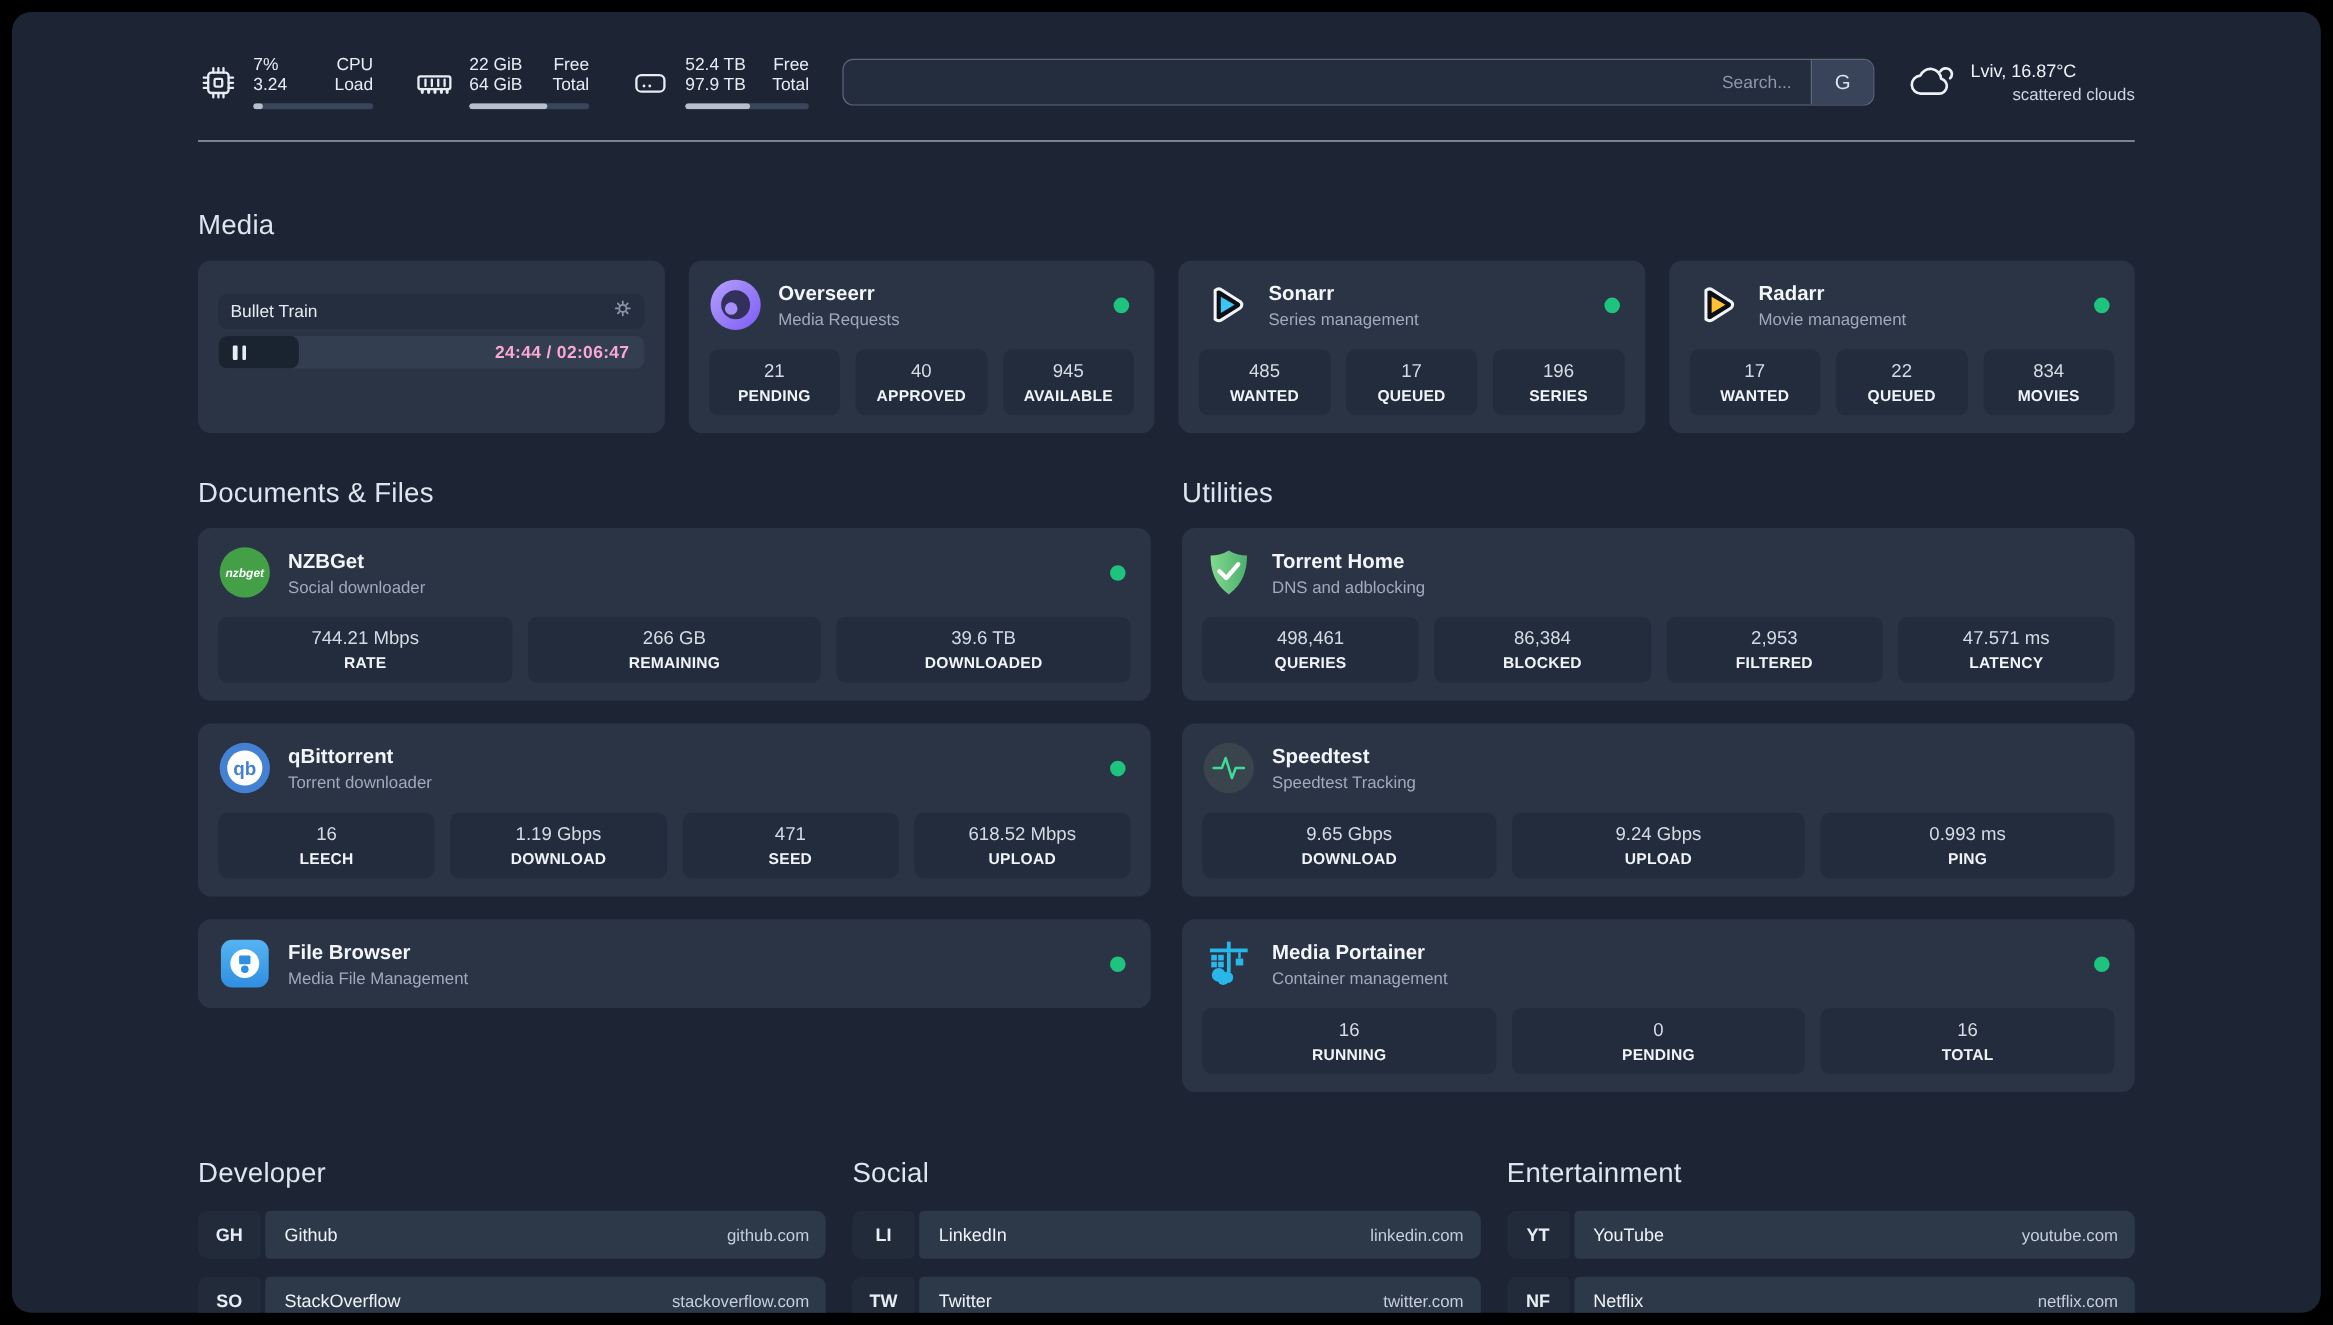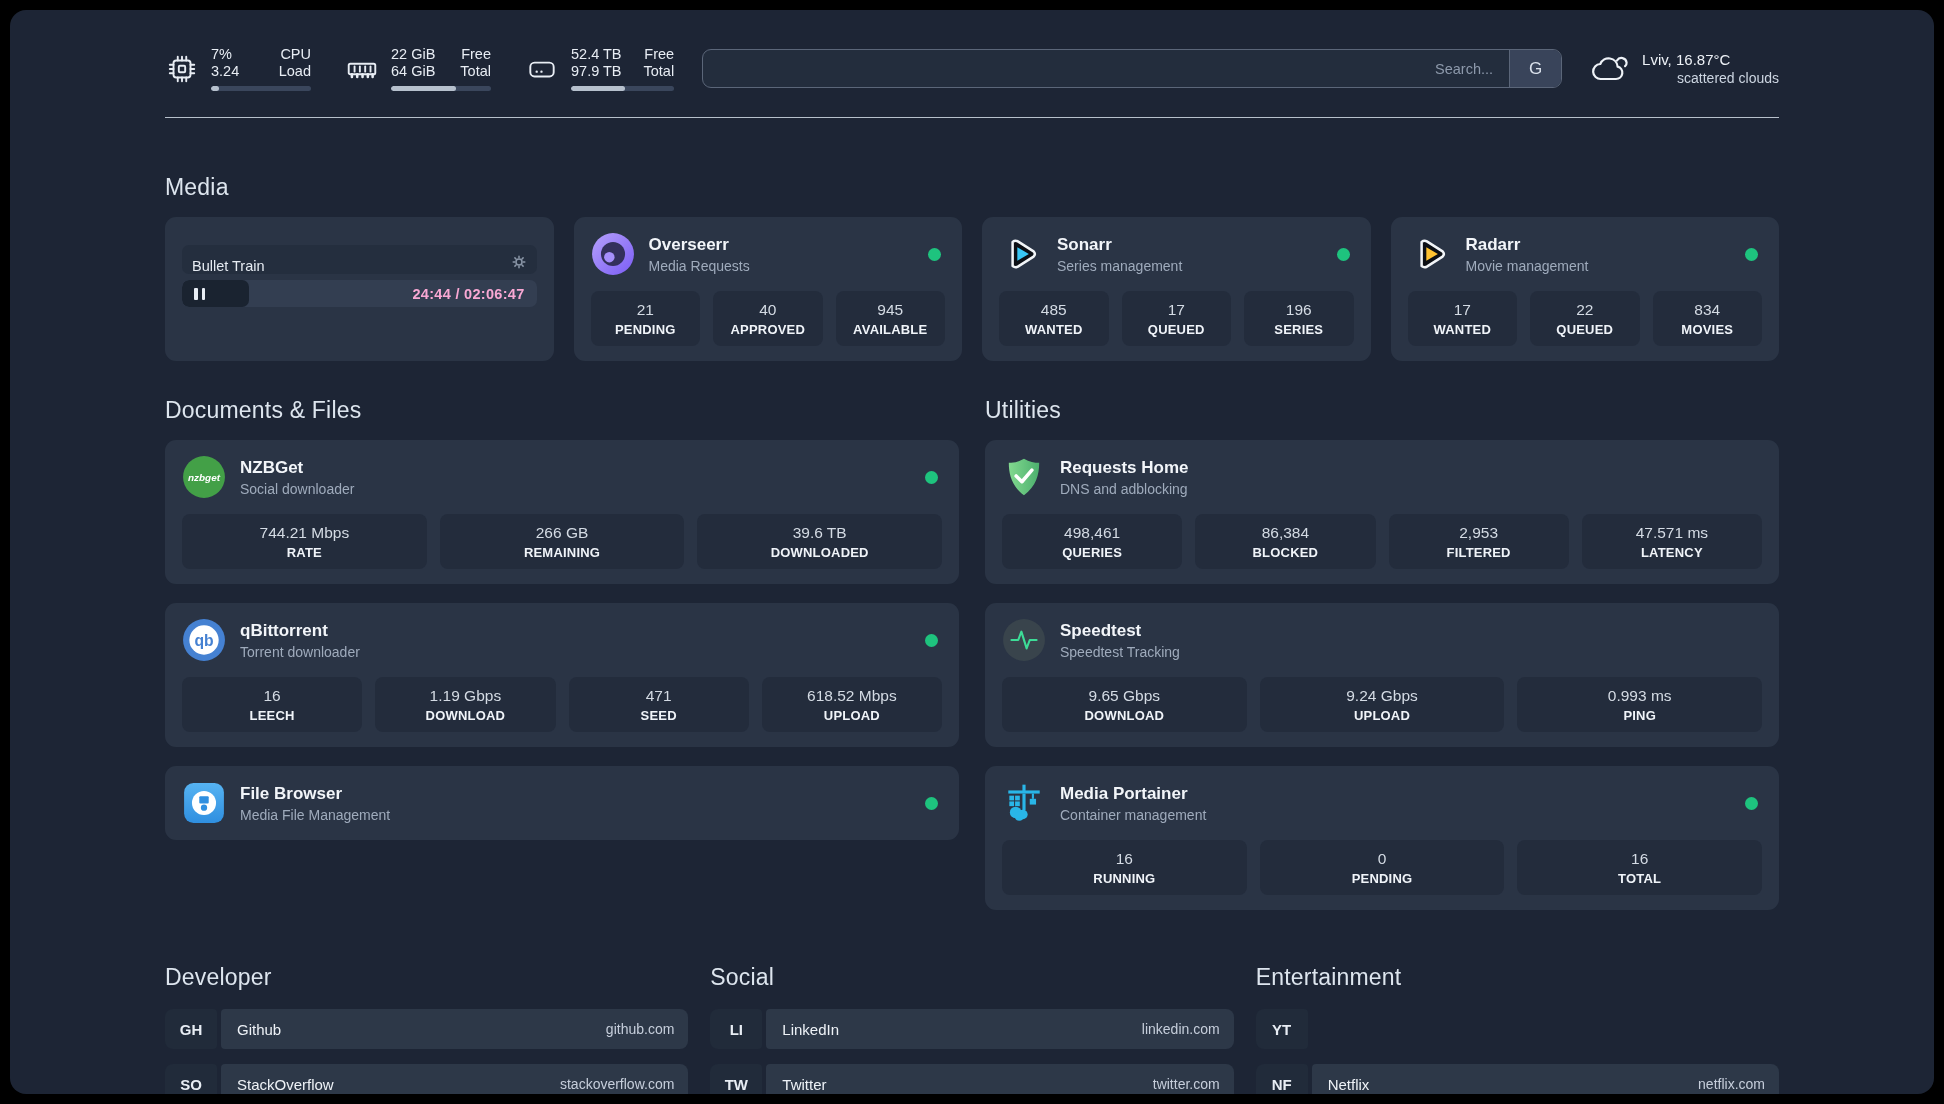"Bullet Train" .np-box { align-items: flex-end -> center }
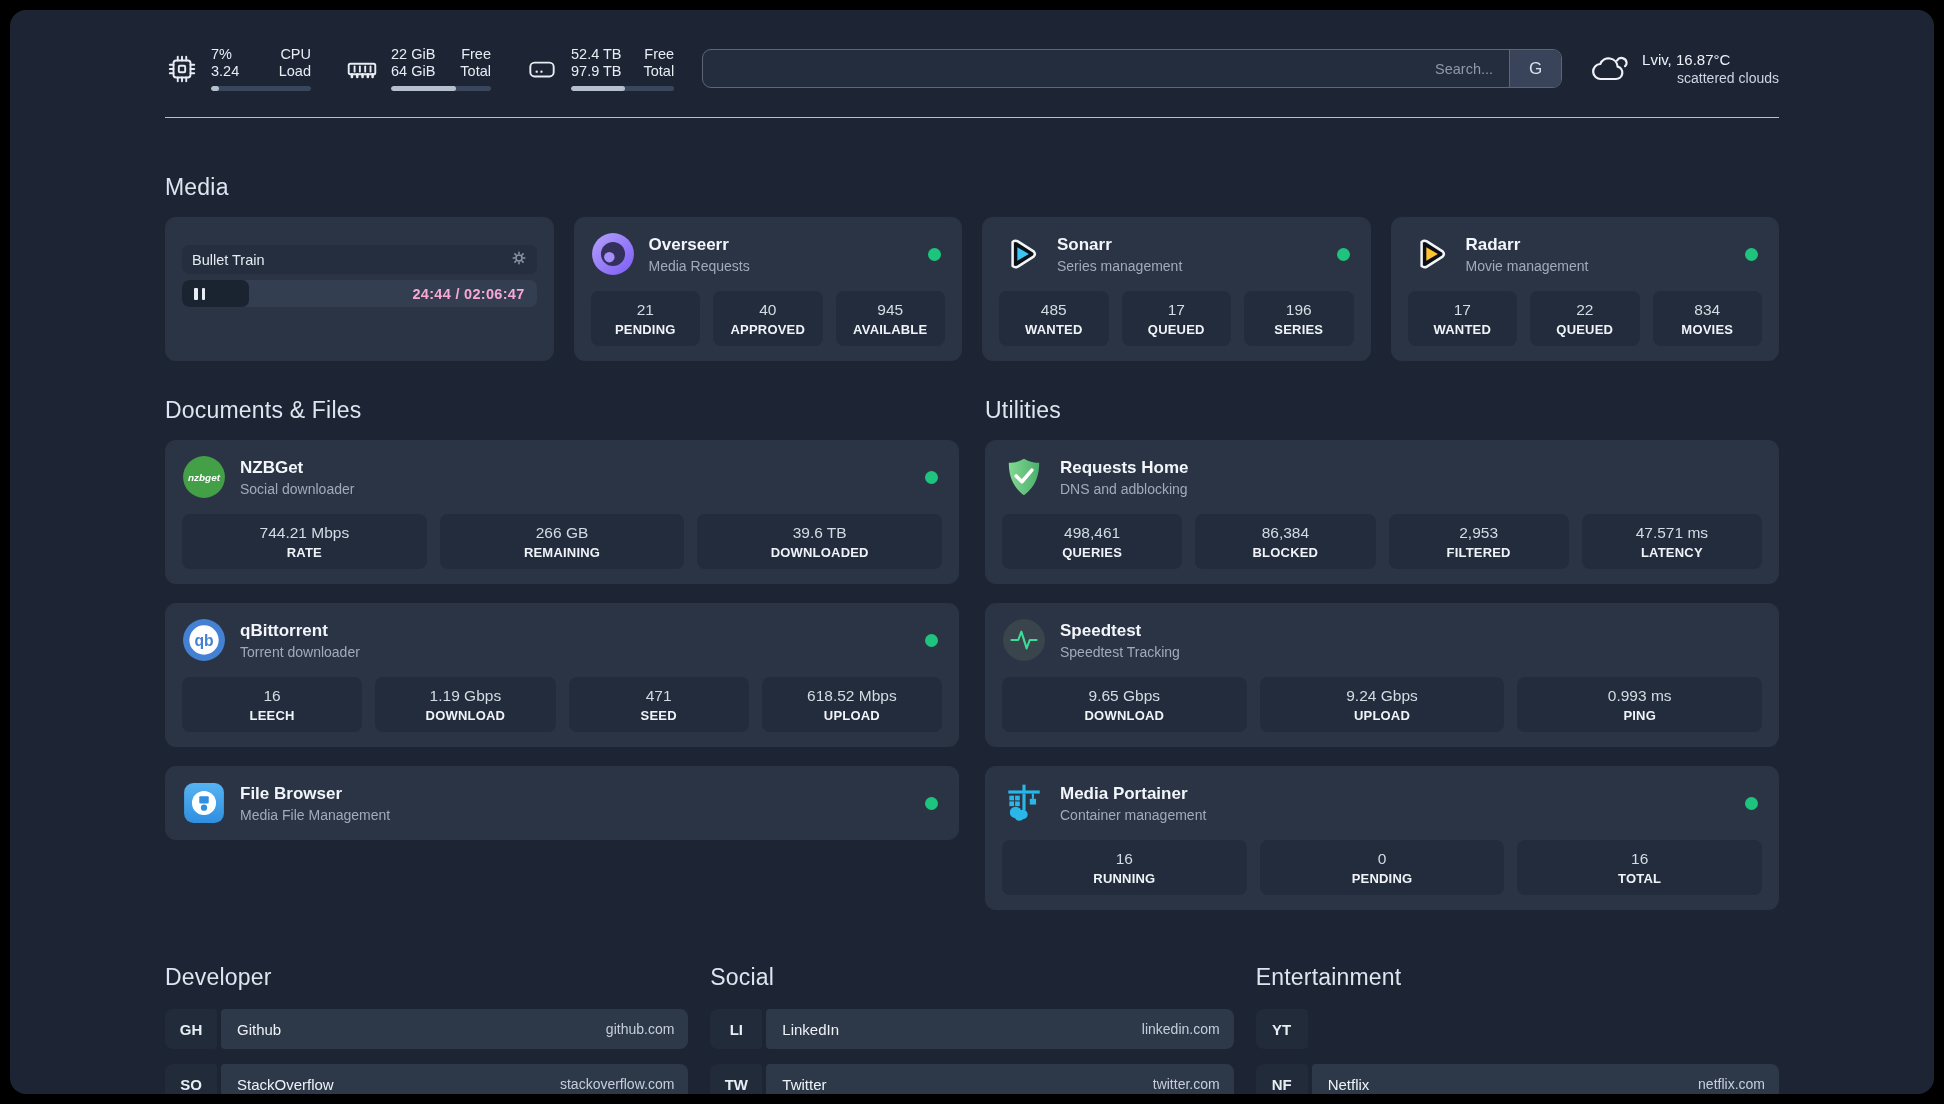"Requests Home" div.app-title { text: Requests -> Torrent }
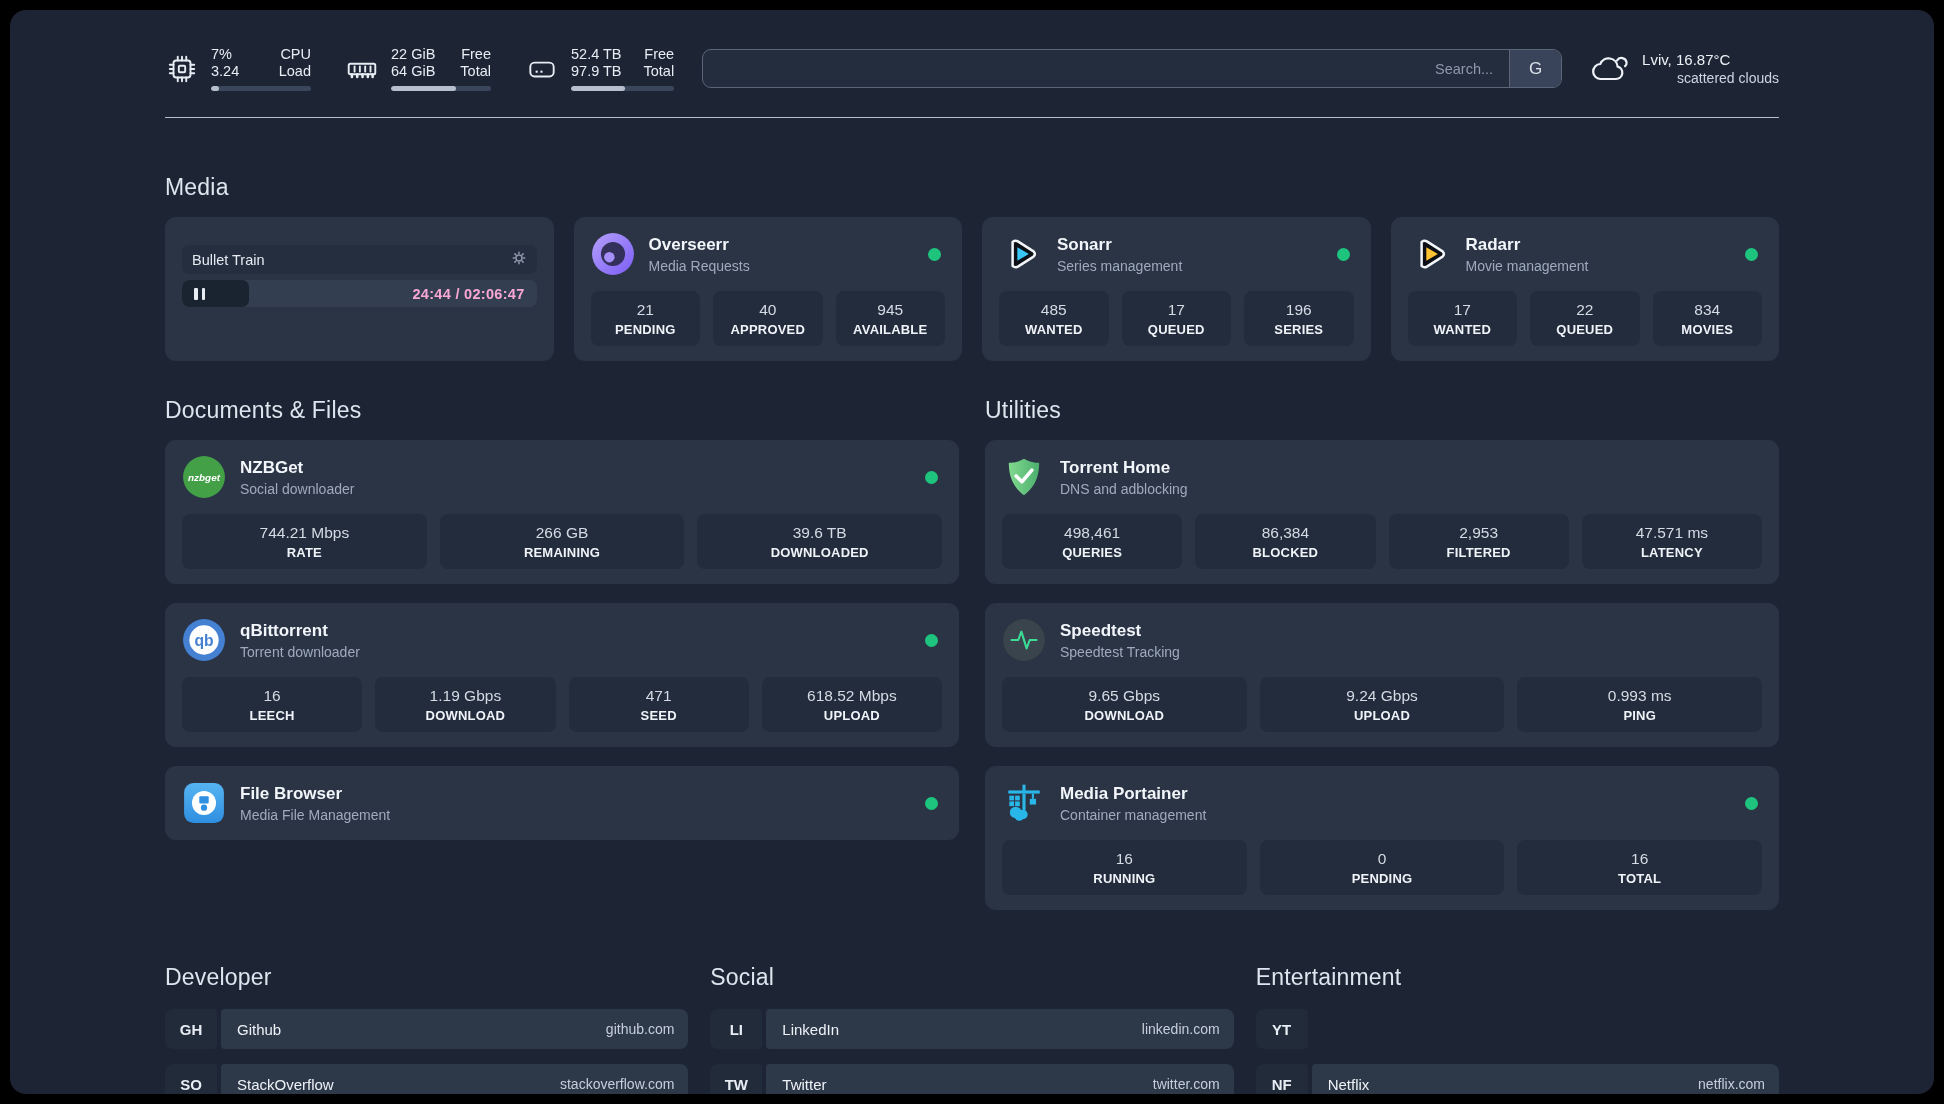"YouTube" span.bk-row { html: none -> <span> <span>YouTube</span> <span>youtube.com</span> </span> }
